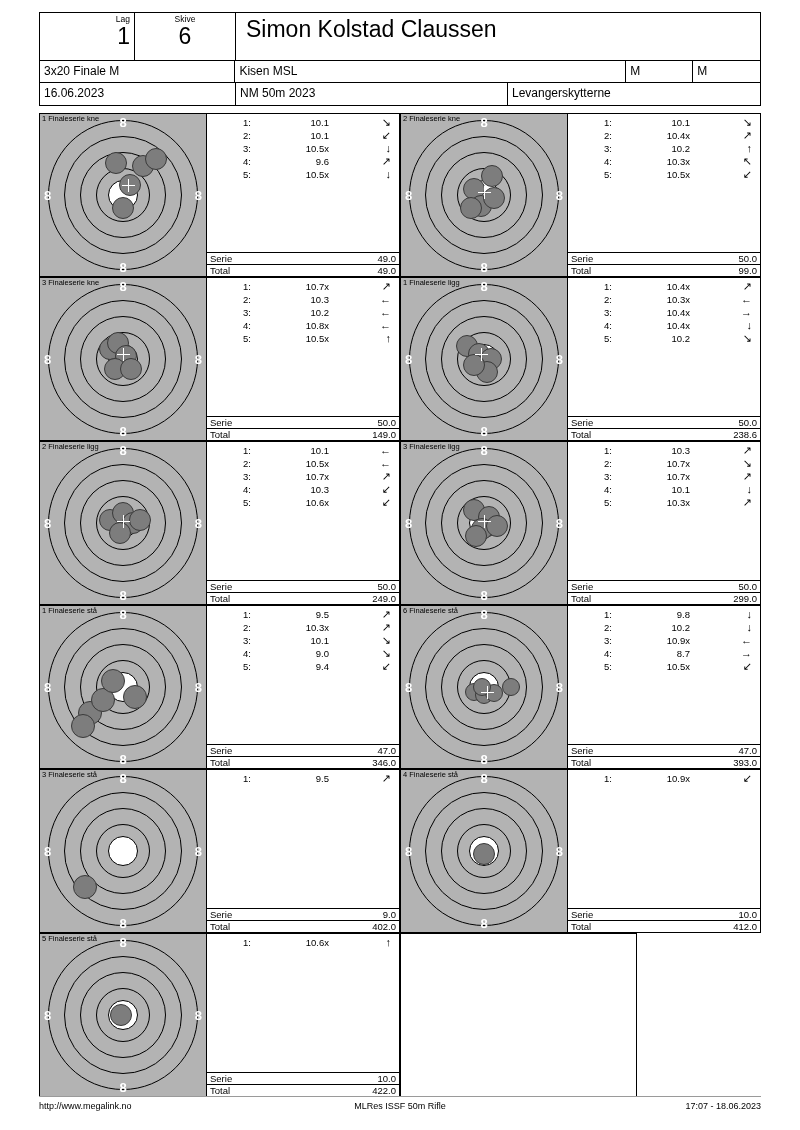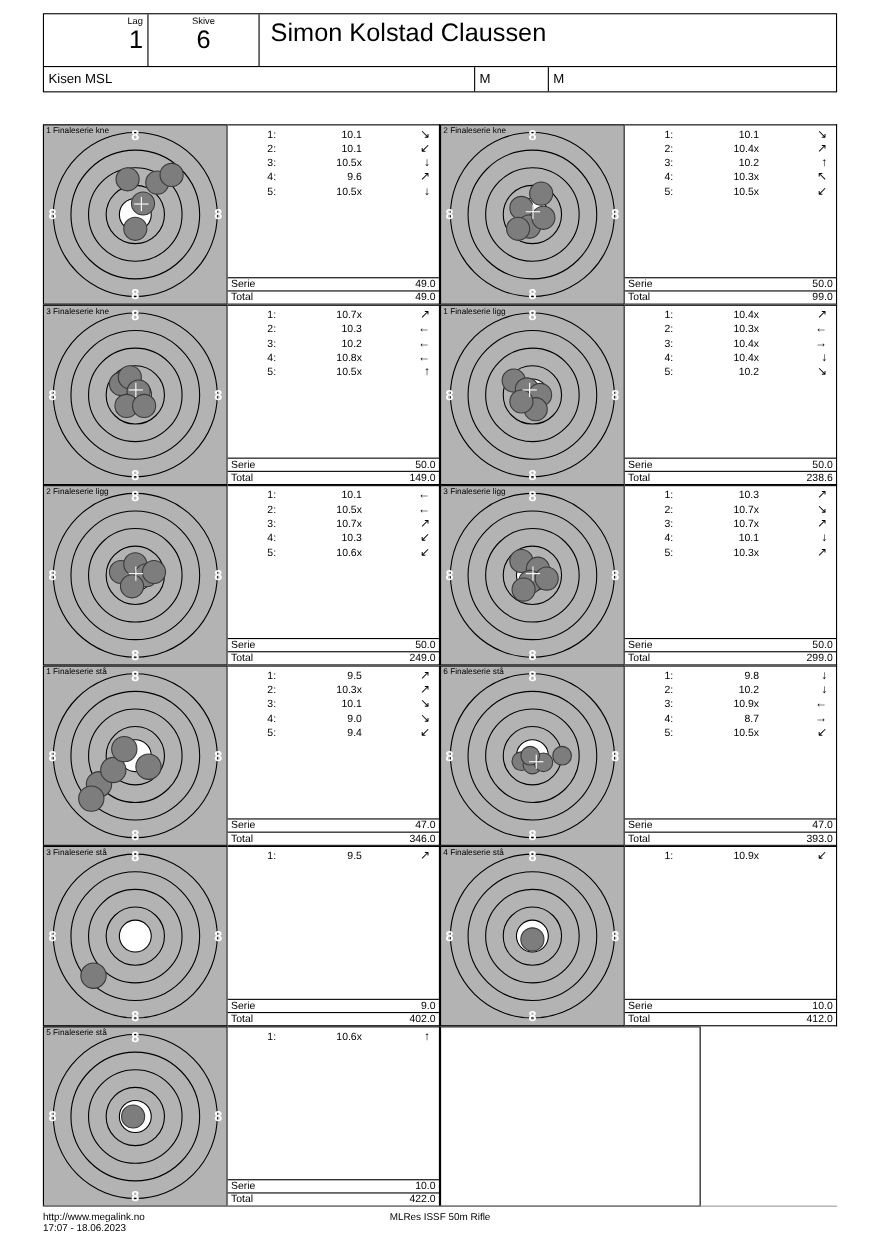"3x20 Finale M" div.hcell { html: none -> <div> <div>3x20 Finale M</div> </div> }
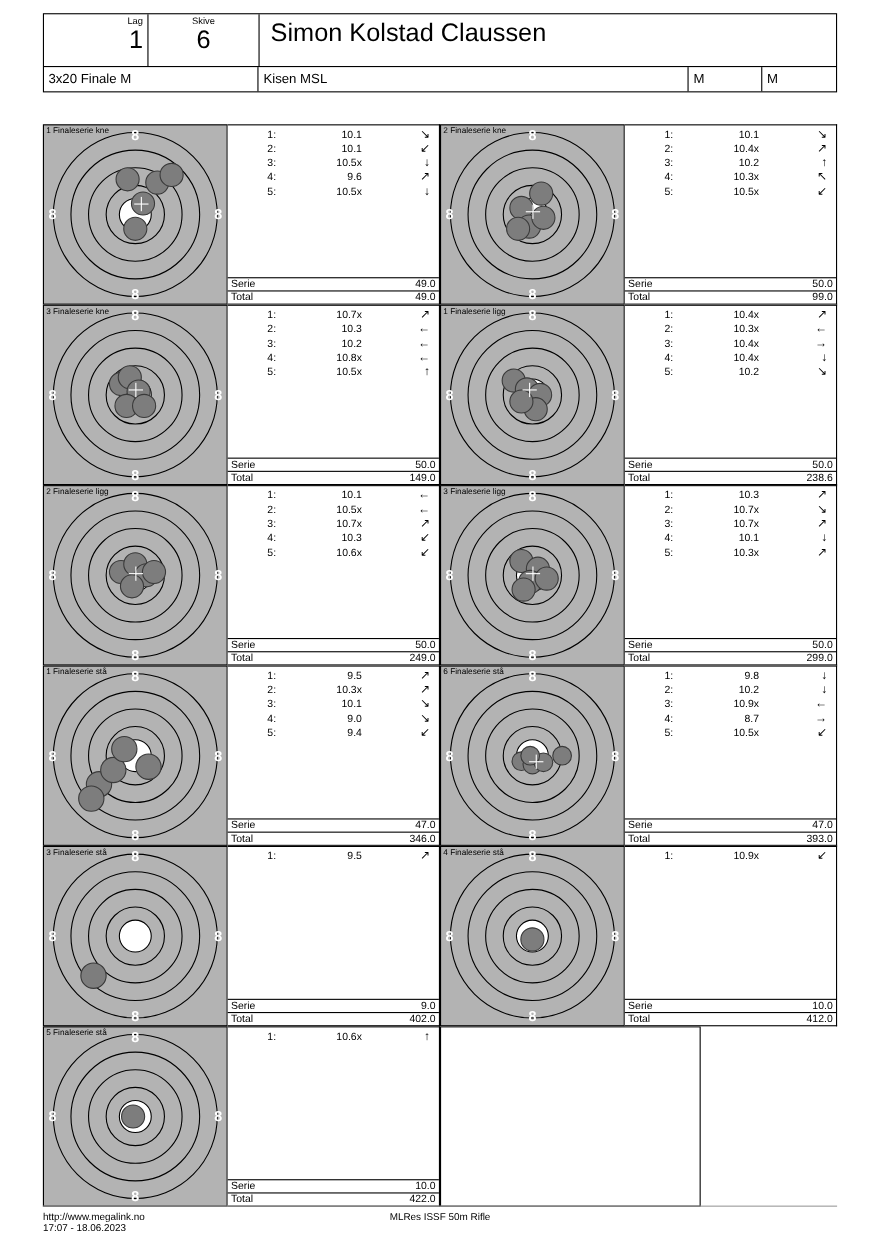"16.06.2023" div.hrow { html: none -> <div> <div> <div>16.06.2023</div> </div> <div> <div>NM 50m 2023</div> </div> <div> <div>Levangerskytterne</div> </div> </div> }
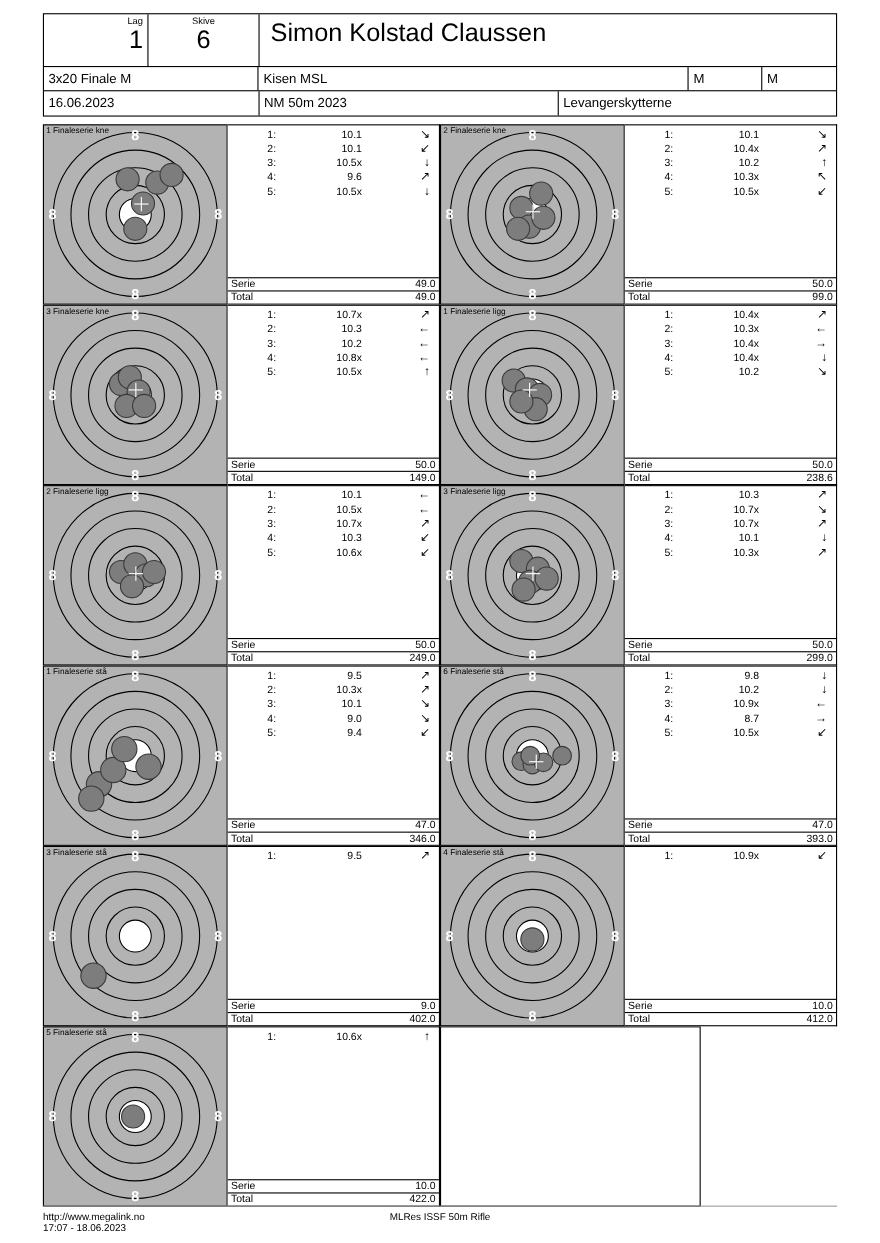"http://www.megalink.no" .footer { flex-direction: column -> none }
